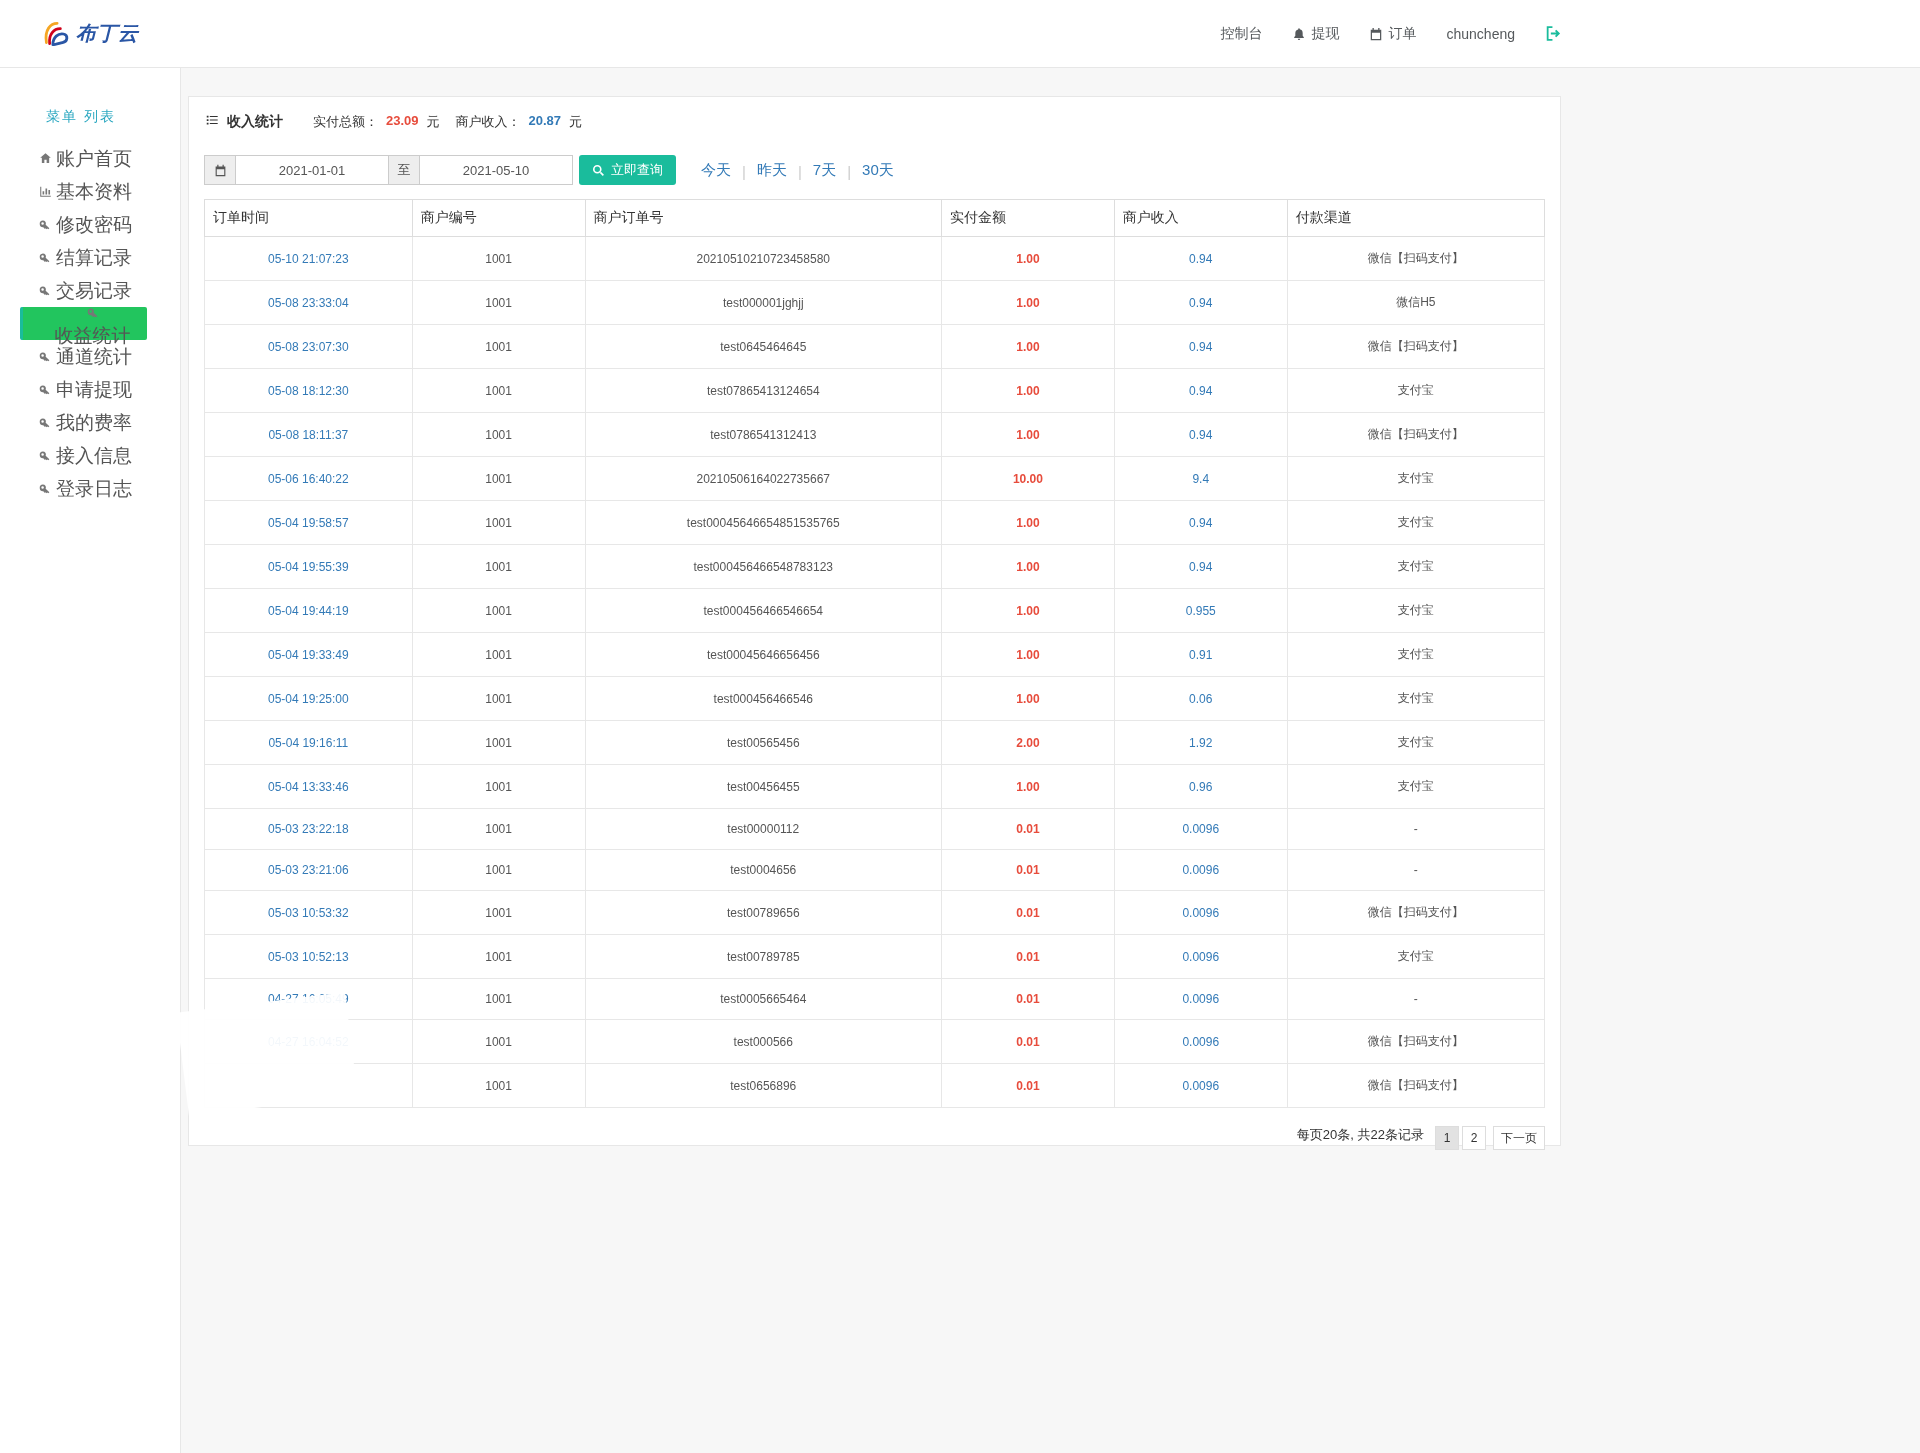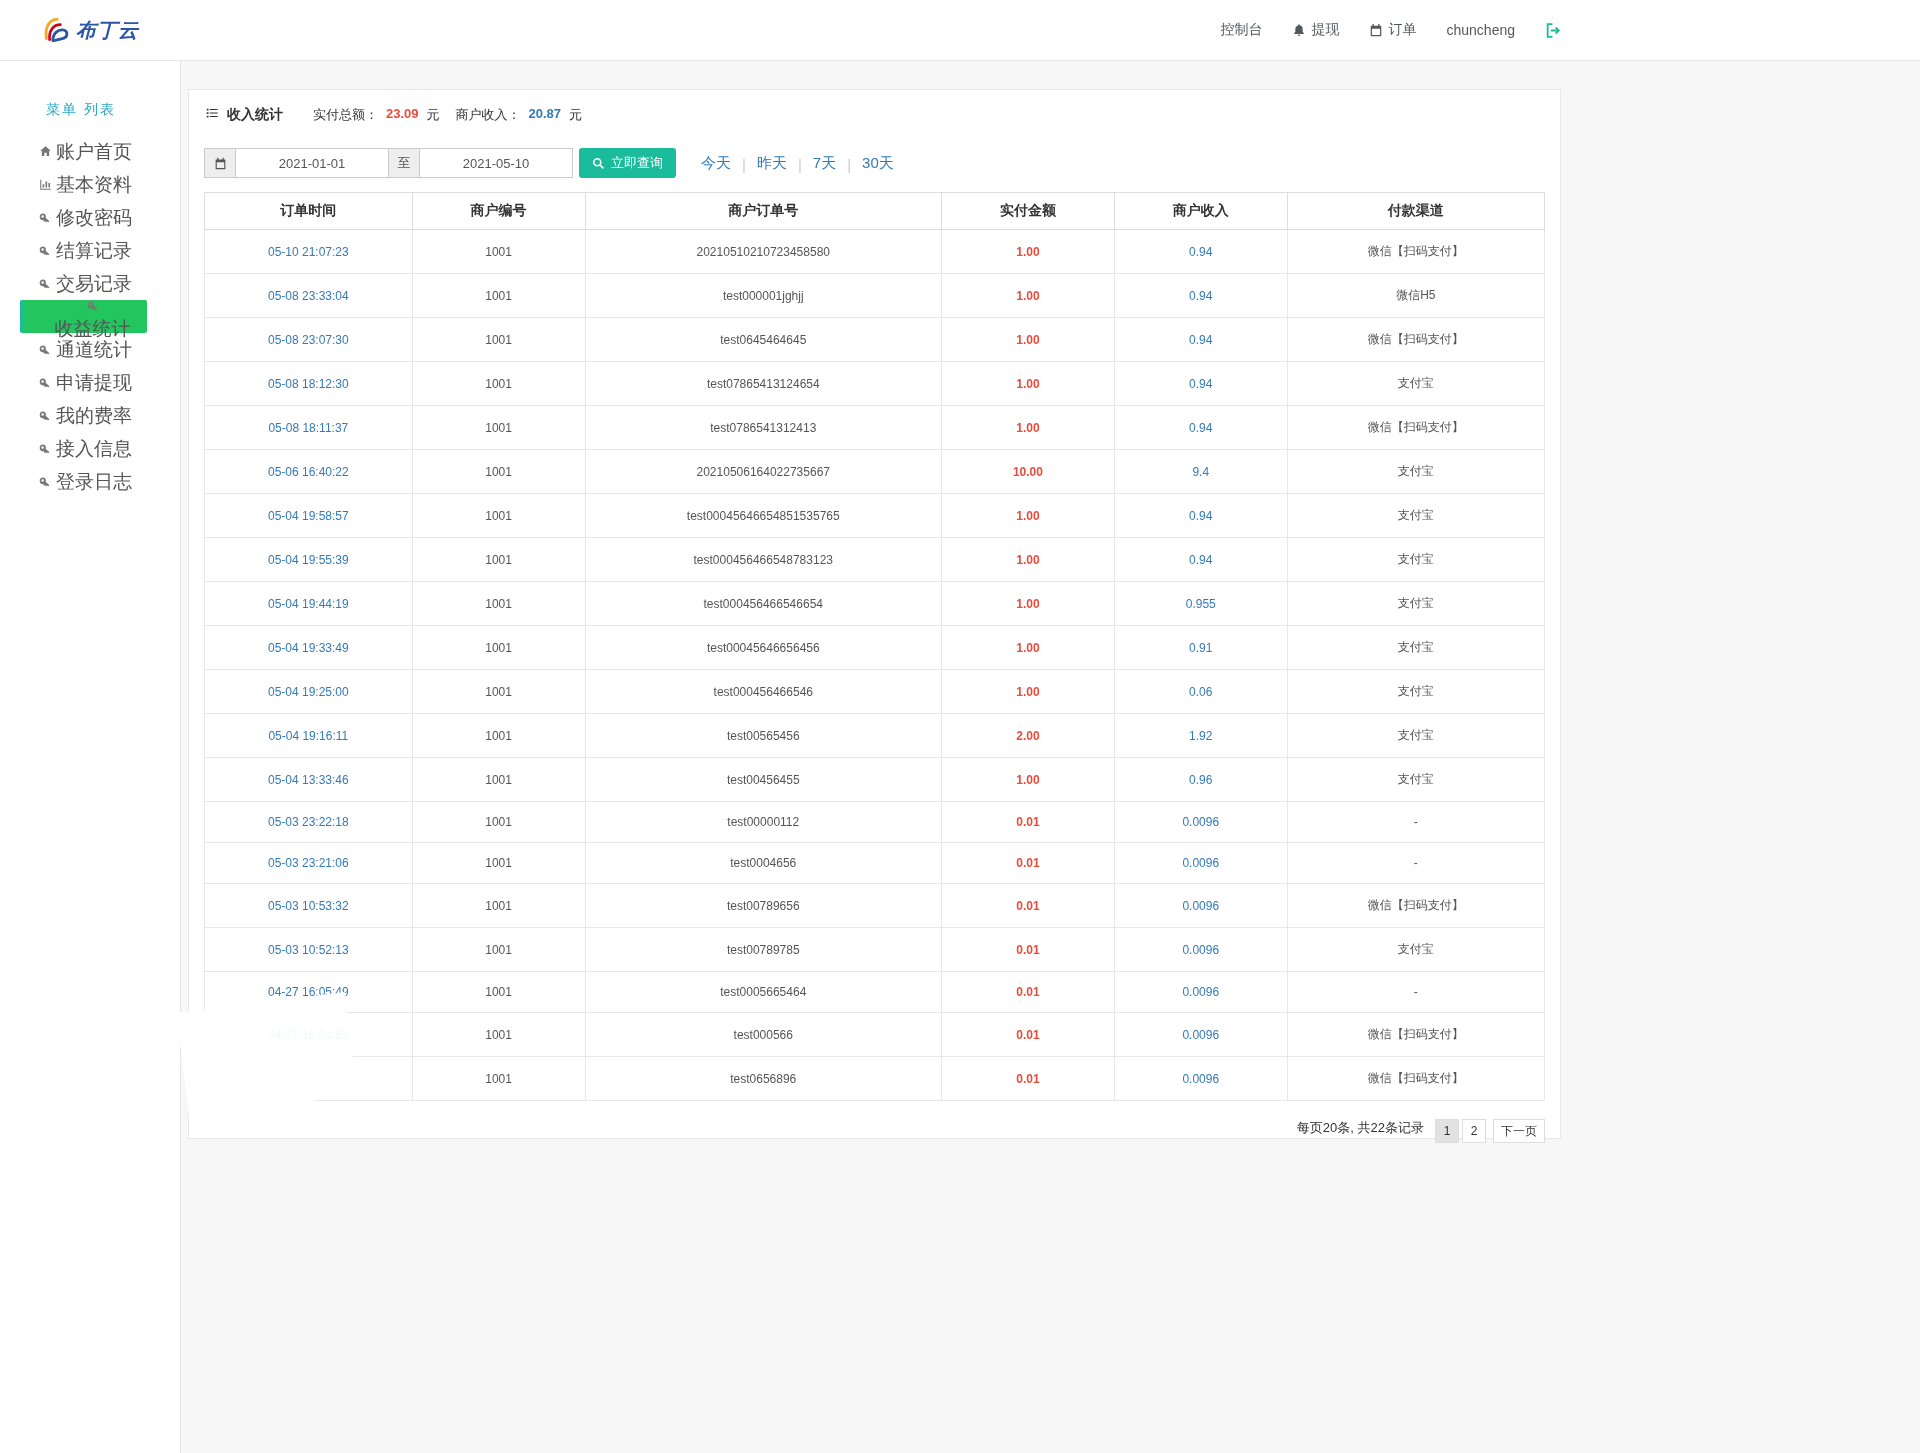"布丁云" .navbar { height: 61px -> 68px }
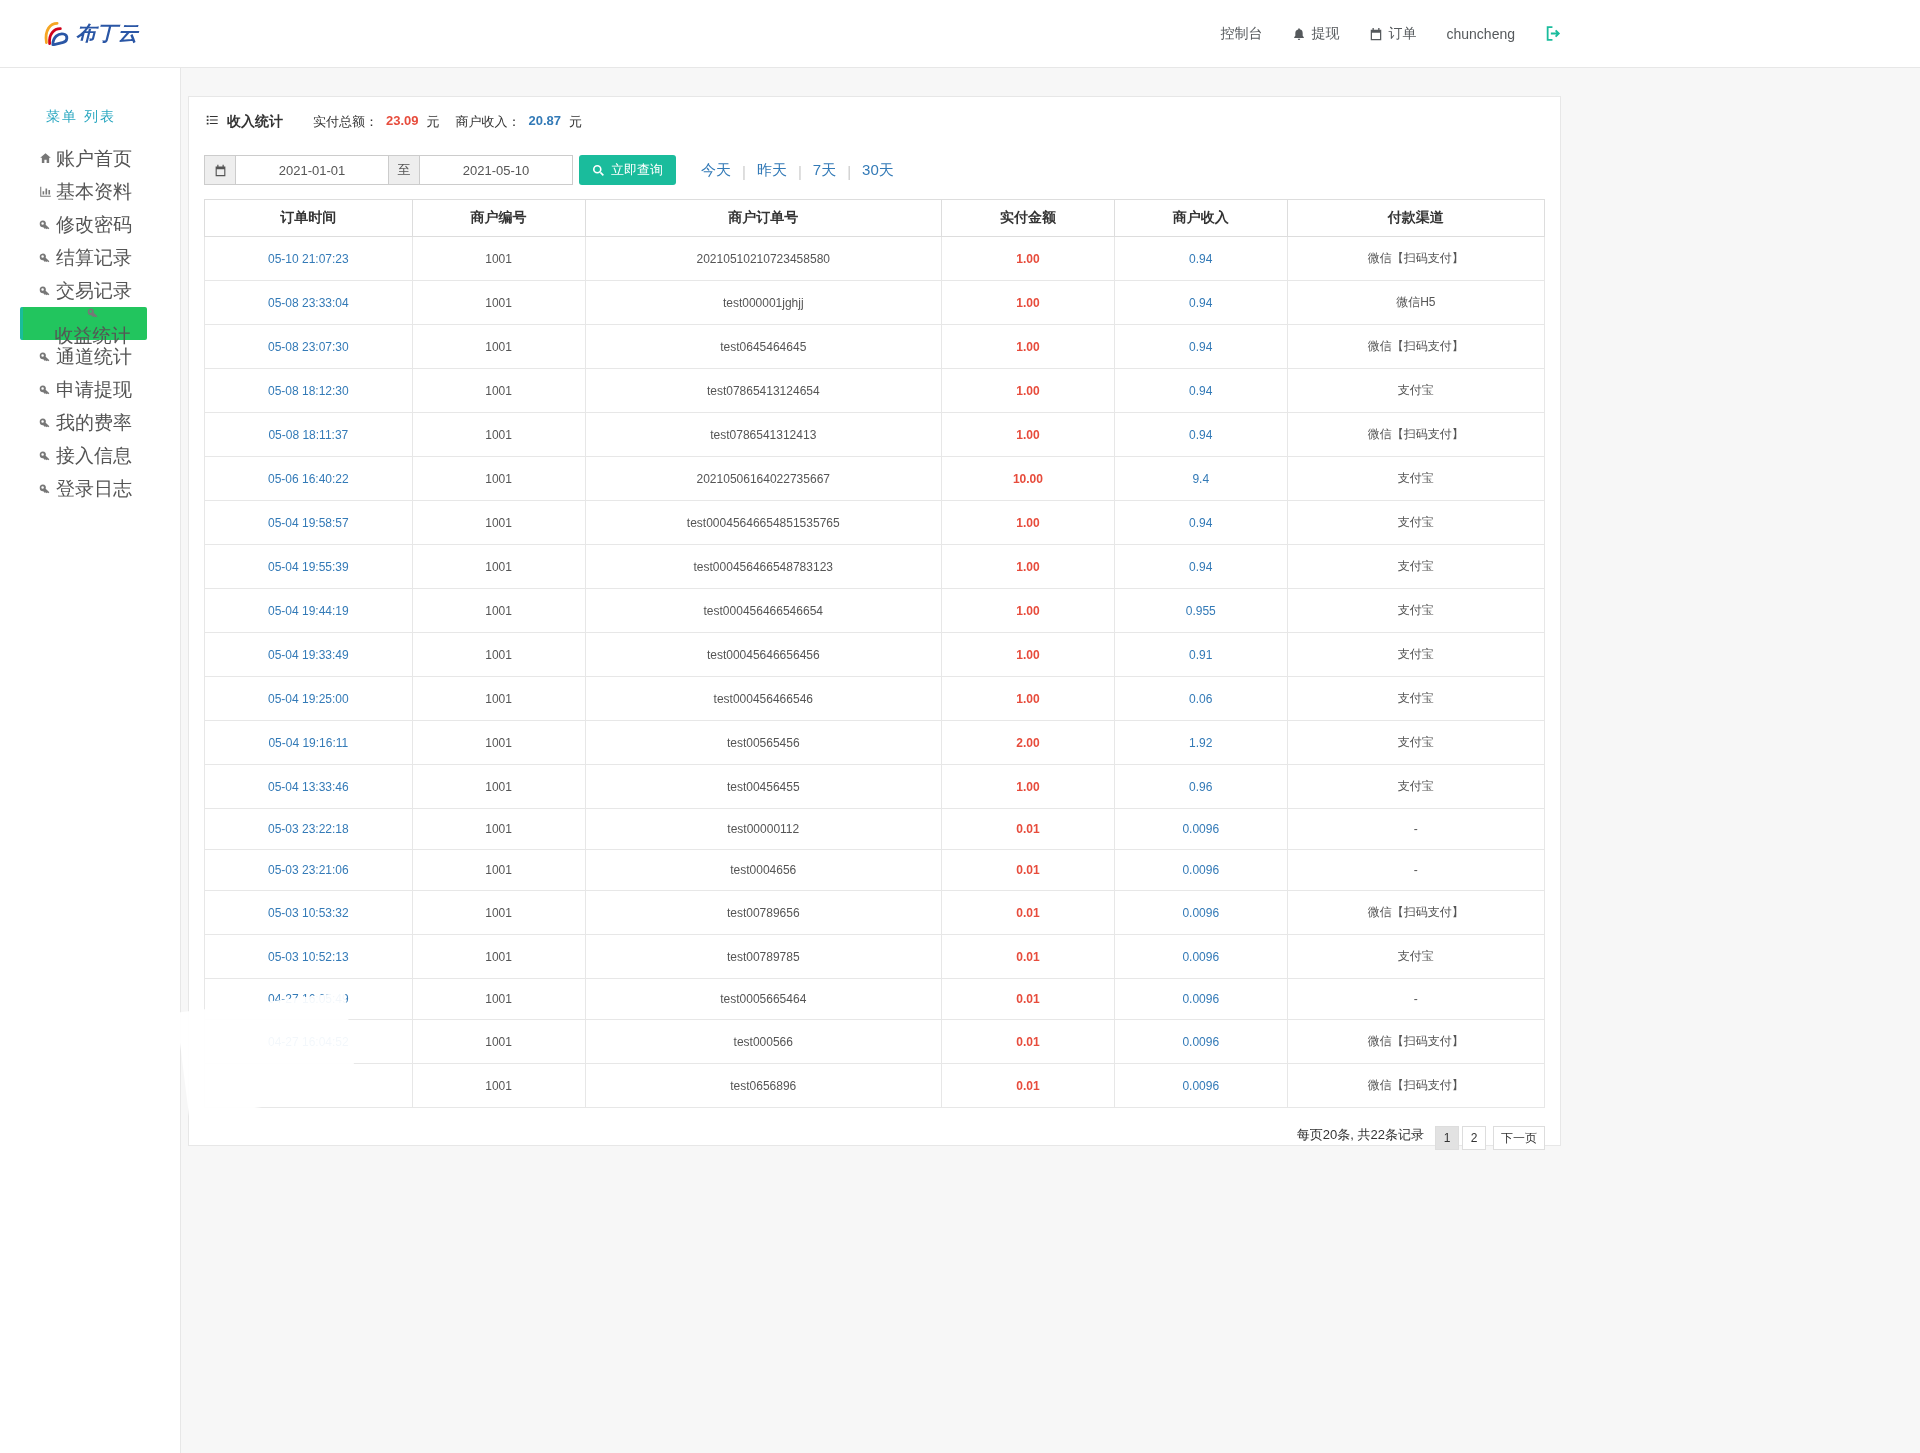"订单时间" .orders-table th { font-weight: bold -> normal; padding: 9px 16px -> 9px 8px; text-align: center -> left }
